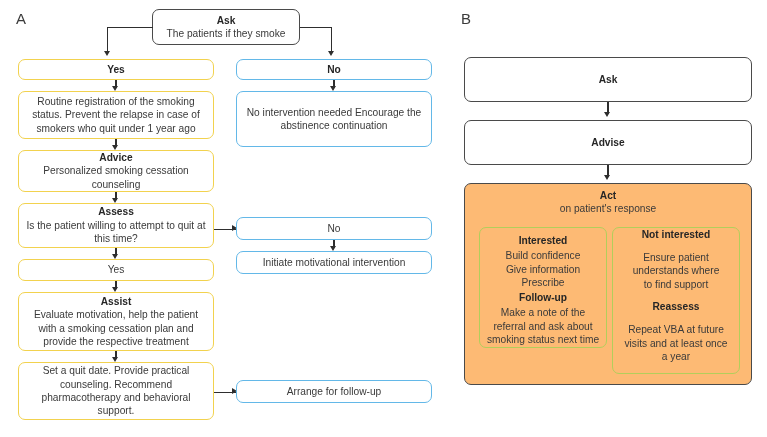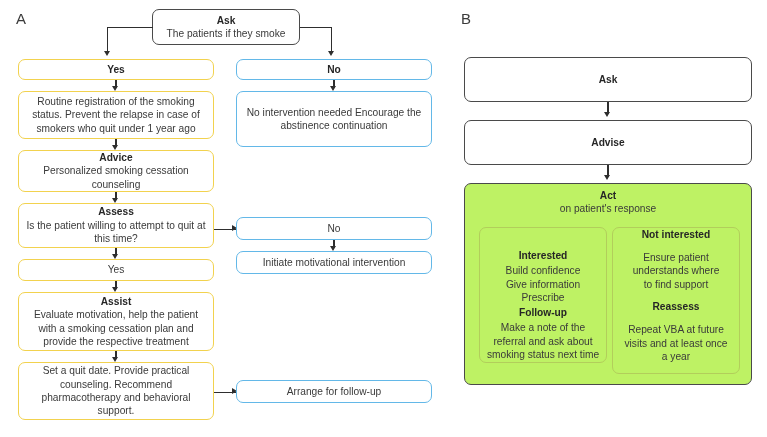"Act" div { background: #bef264 -> #fdba74 }
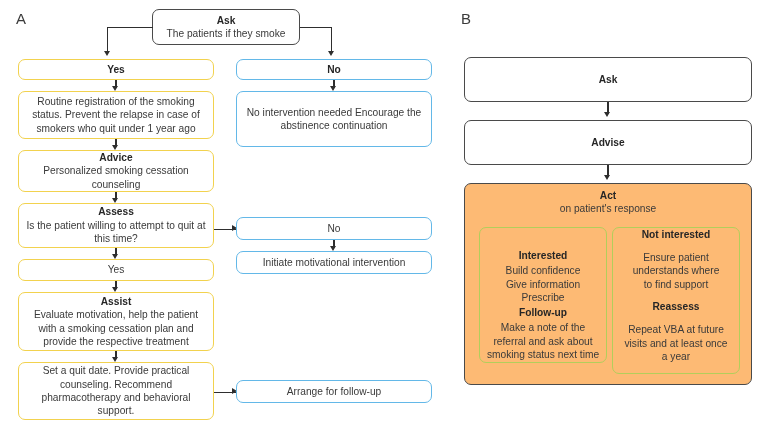"Interested" div { height: 136px -> 121px; padding-top: 21px -> 6px }
